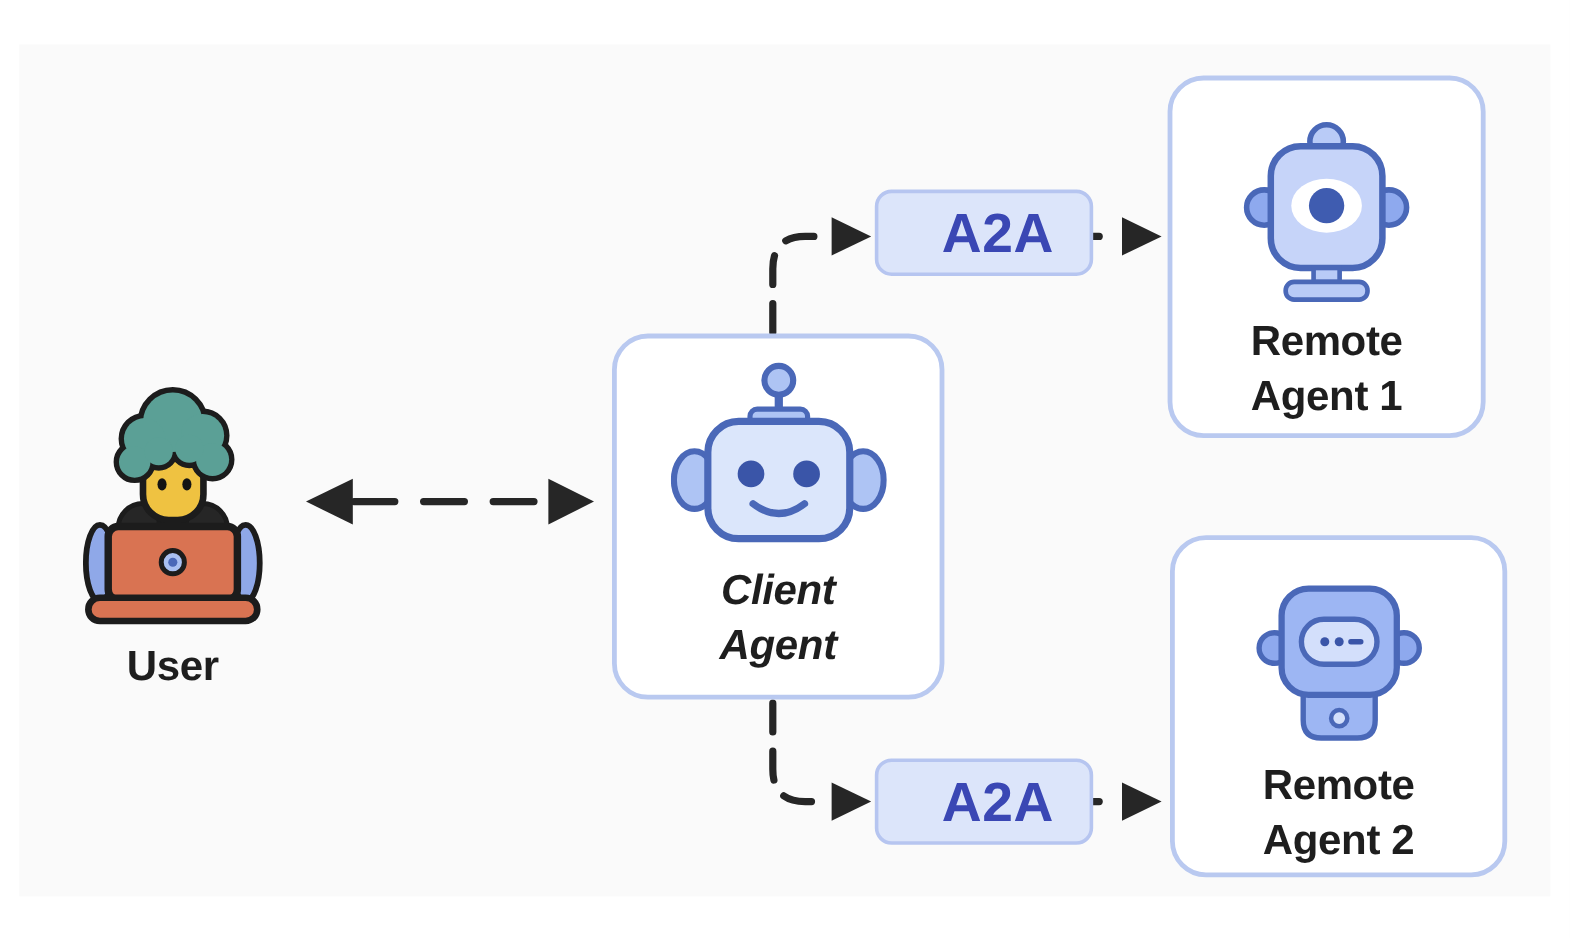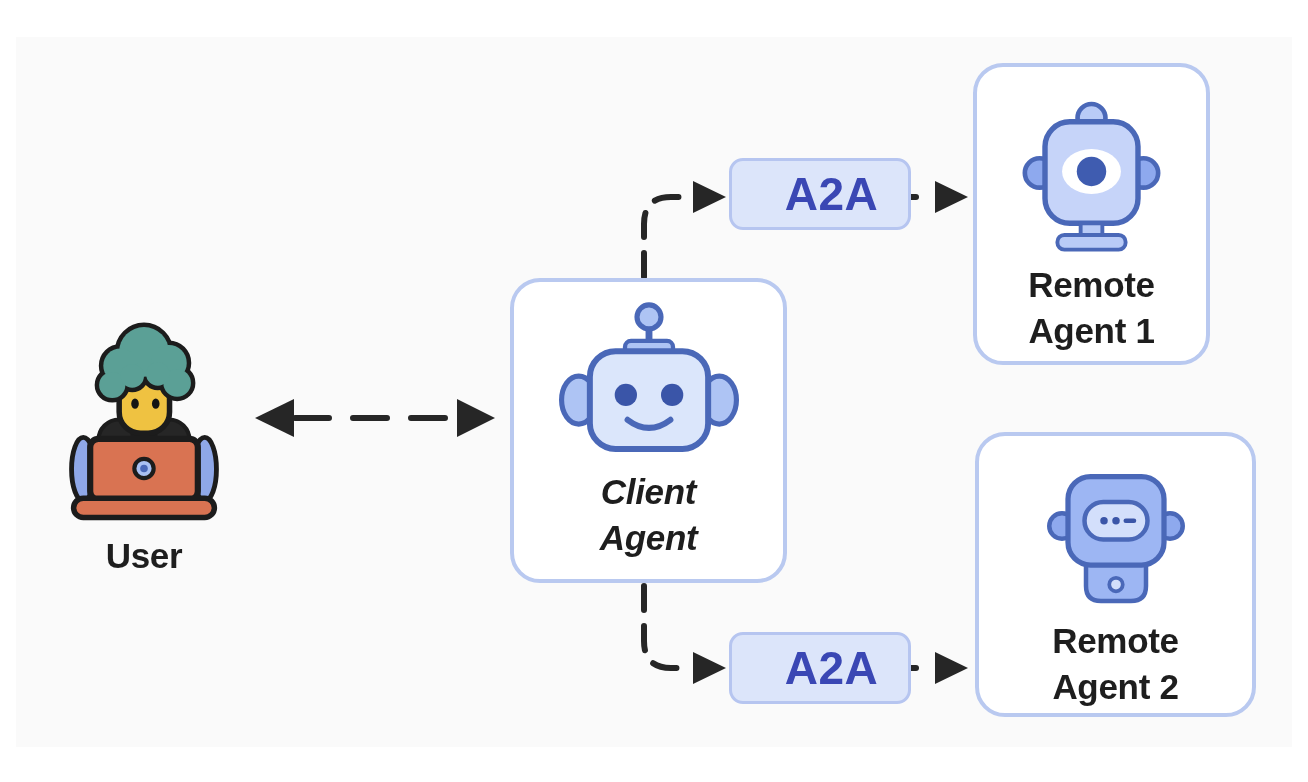"Remote Agent 1" .remote1-box { width: 237px -> 265px }
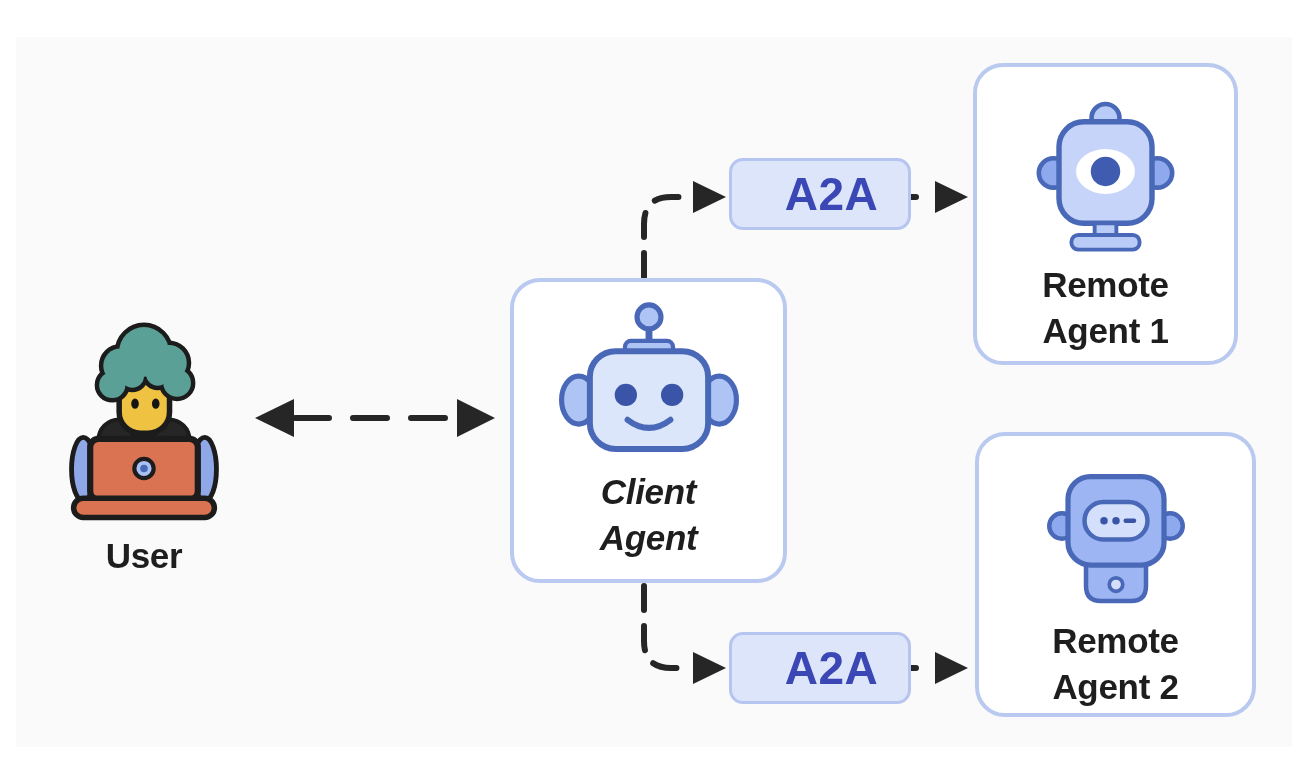"Remote Agent 2" .remote2-box { top: 432px -> 446px }
